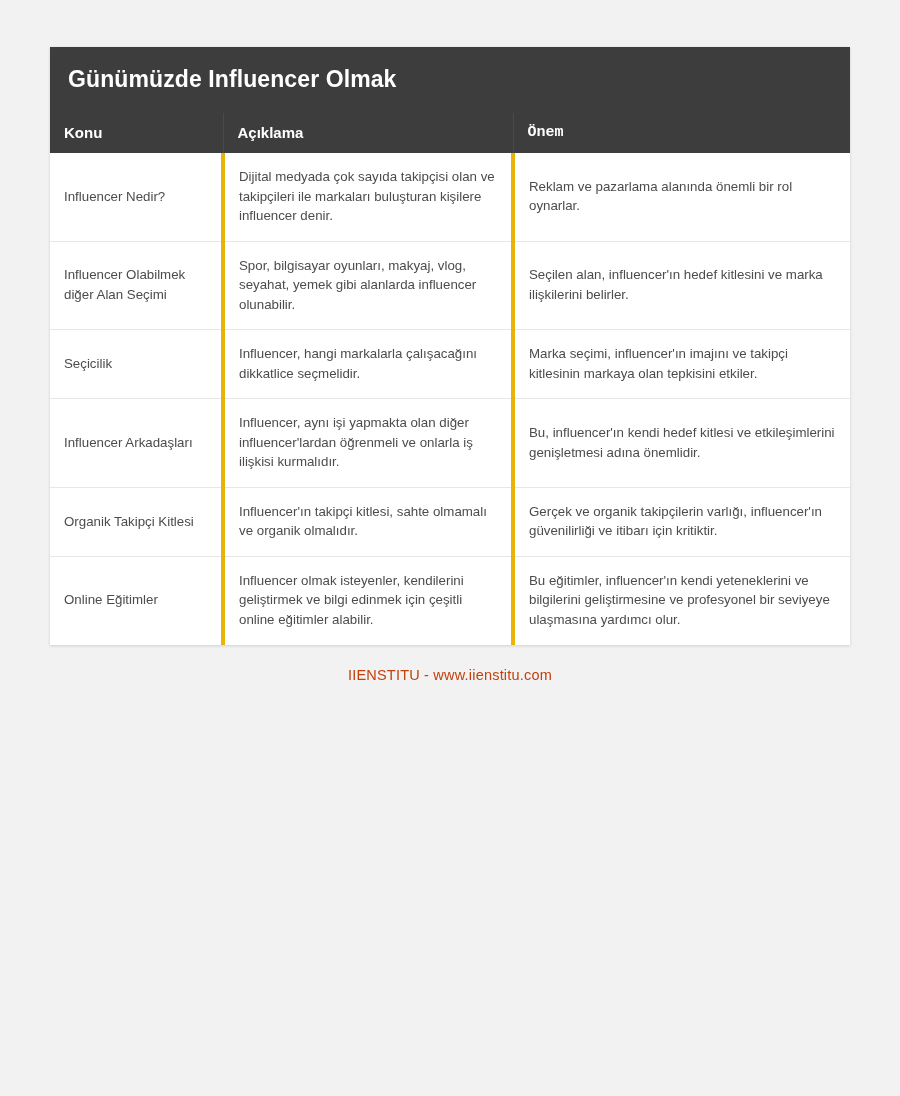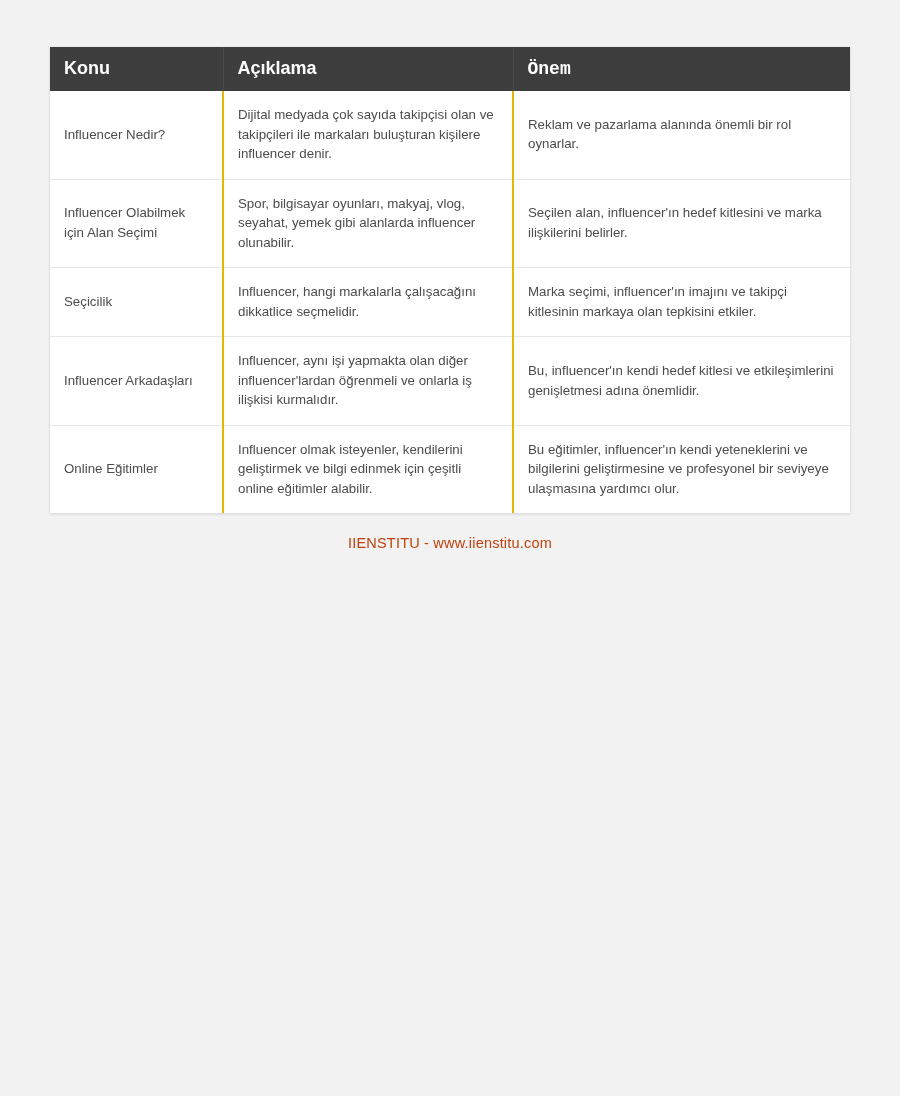"Günümüzde Influencer Olmak" div.title-bar { html: none -> <div>Günümüzde Influencer Olmak</div> }
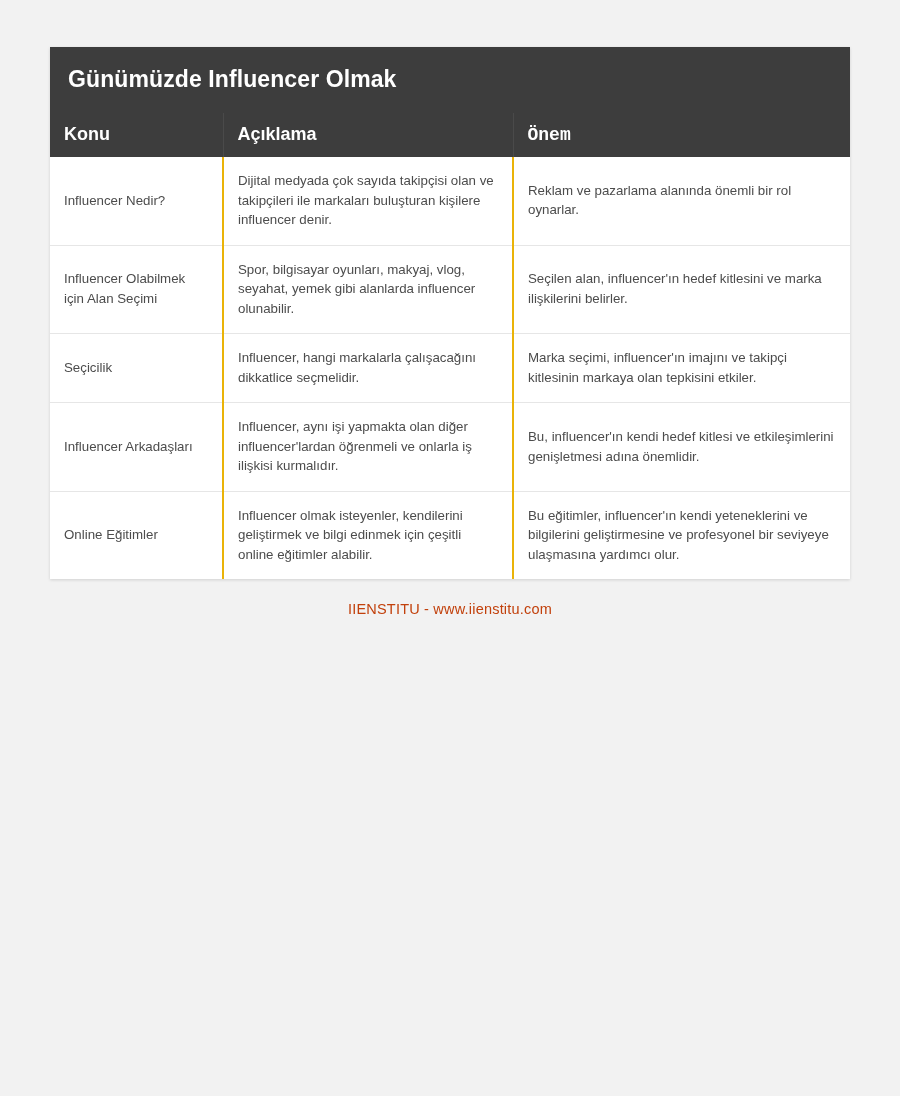"Konu" thead th { font-size: 18px -> 15px }
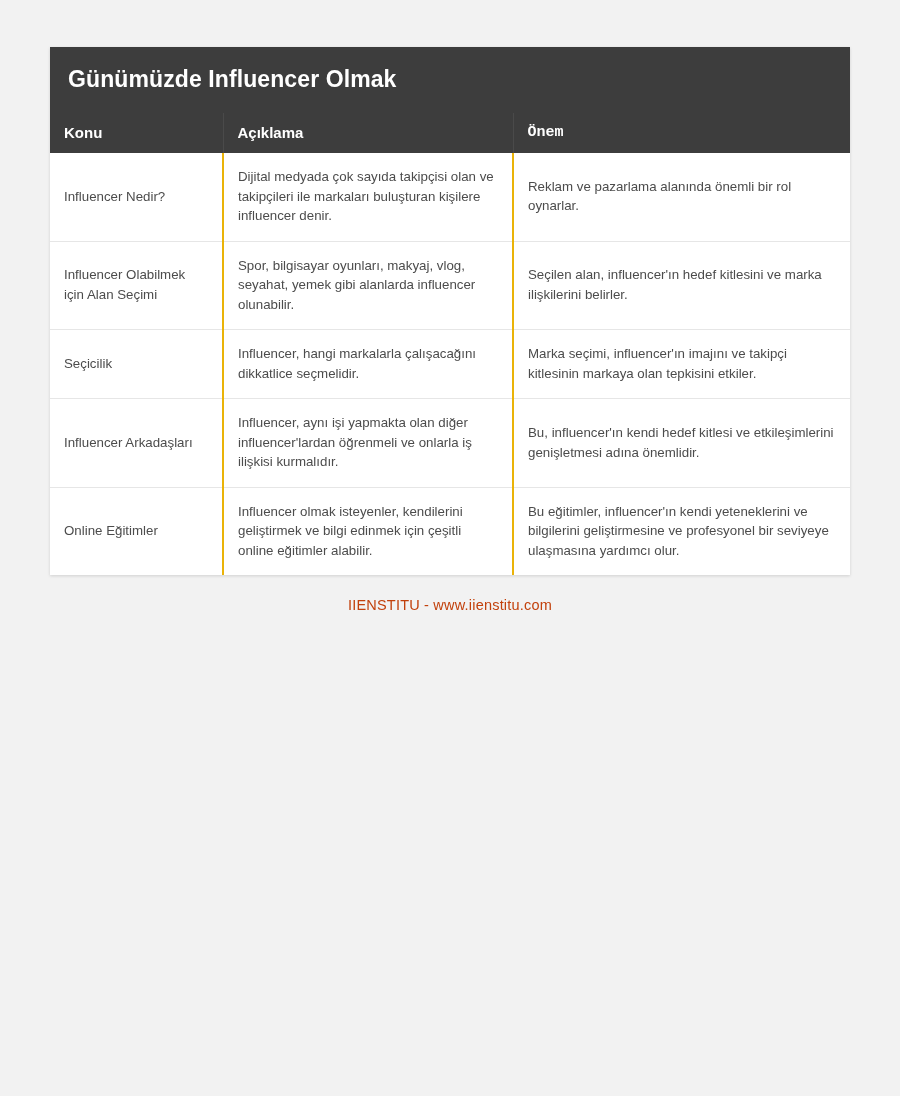"Dijital medyada çok sayıda takipçisi" tbody td { border-right: 2px solid #eab308 -> 4px solid #eab308 }
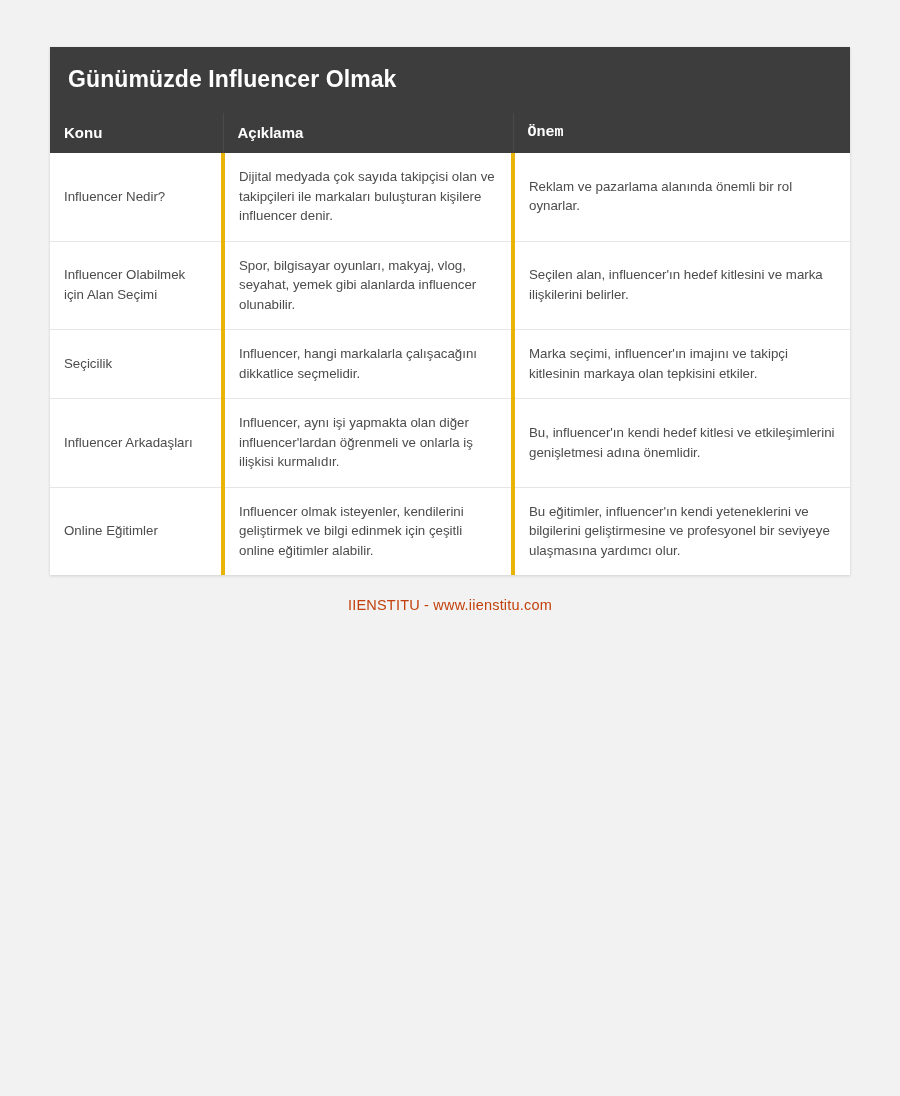"Influencer Olabilmek için Alan Seçimi" td { text: için -> diğer }
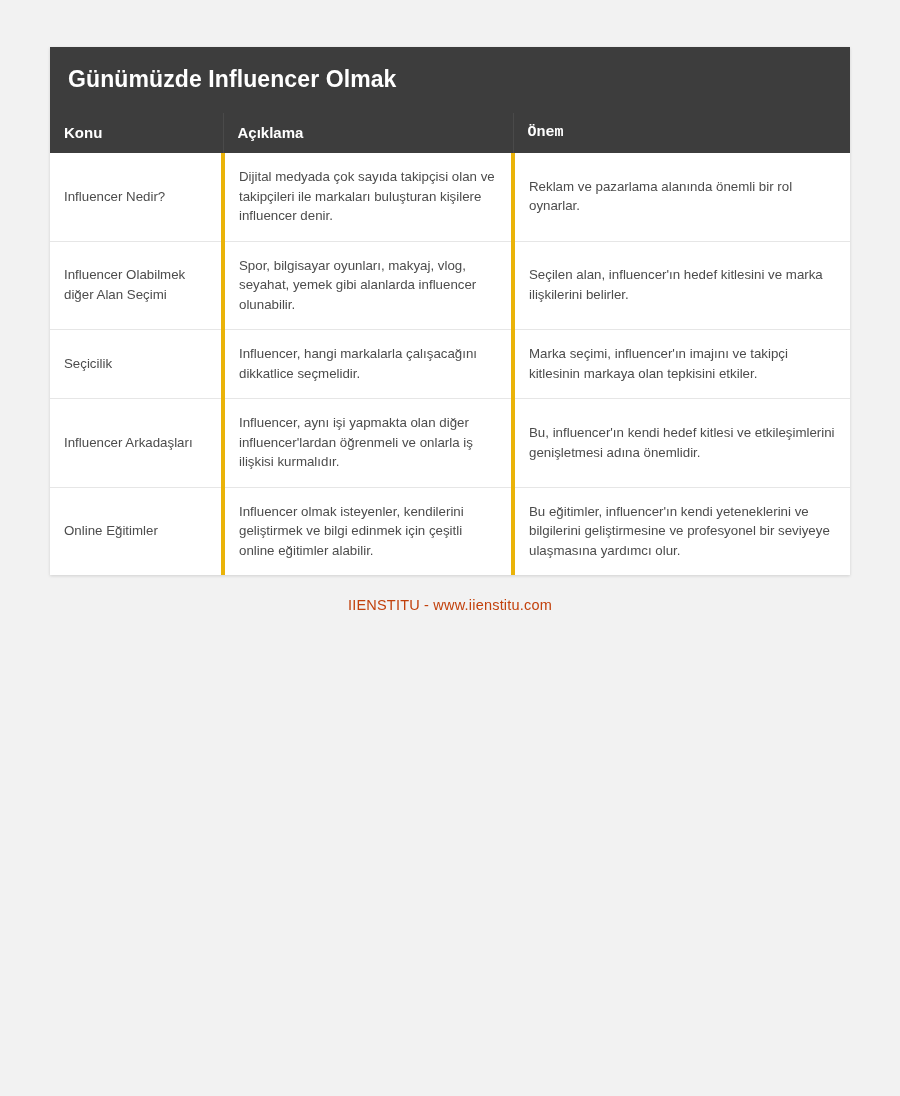"Organik Takipçi Kitlesi" tr { html: none -> <tr> <td>Organik Takipçi Kitlesi</td> <td>Influencer'ın takipçi kitlesi, sahte olmamalı ve organik olmalıdır.</td> <td>Gerçek ve organik takipçilerin varlığı, influencer'ın güvenilirliği ve itibarı için kritiktir.</td> </tr> }
